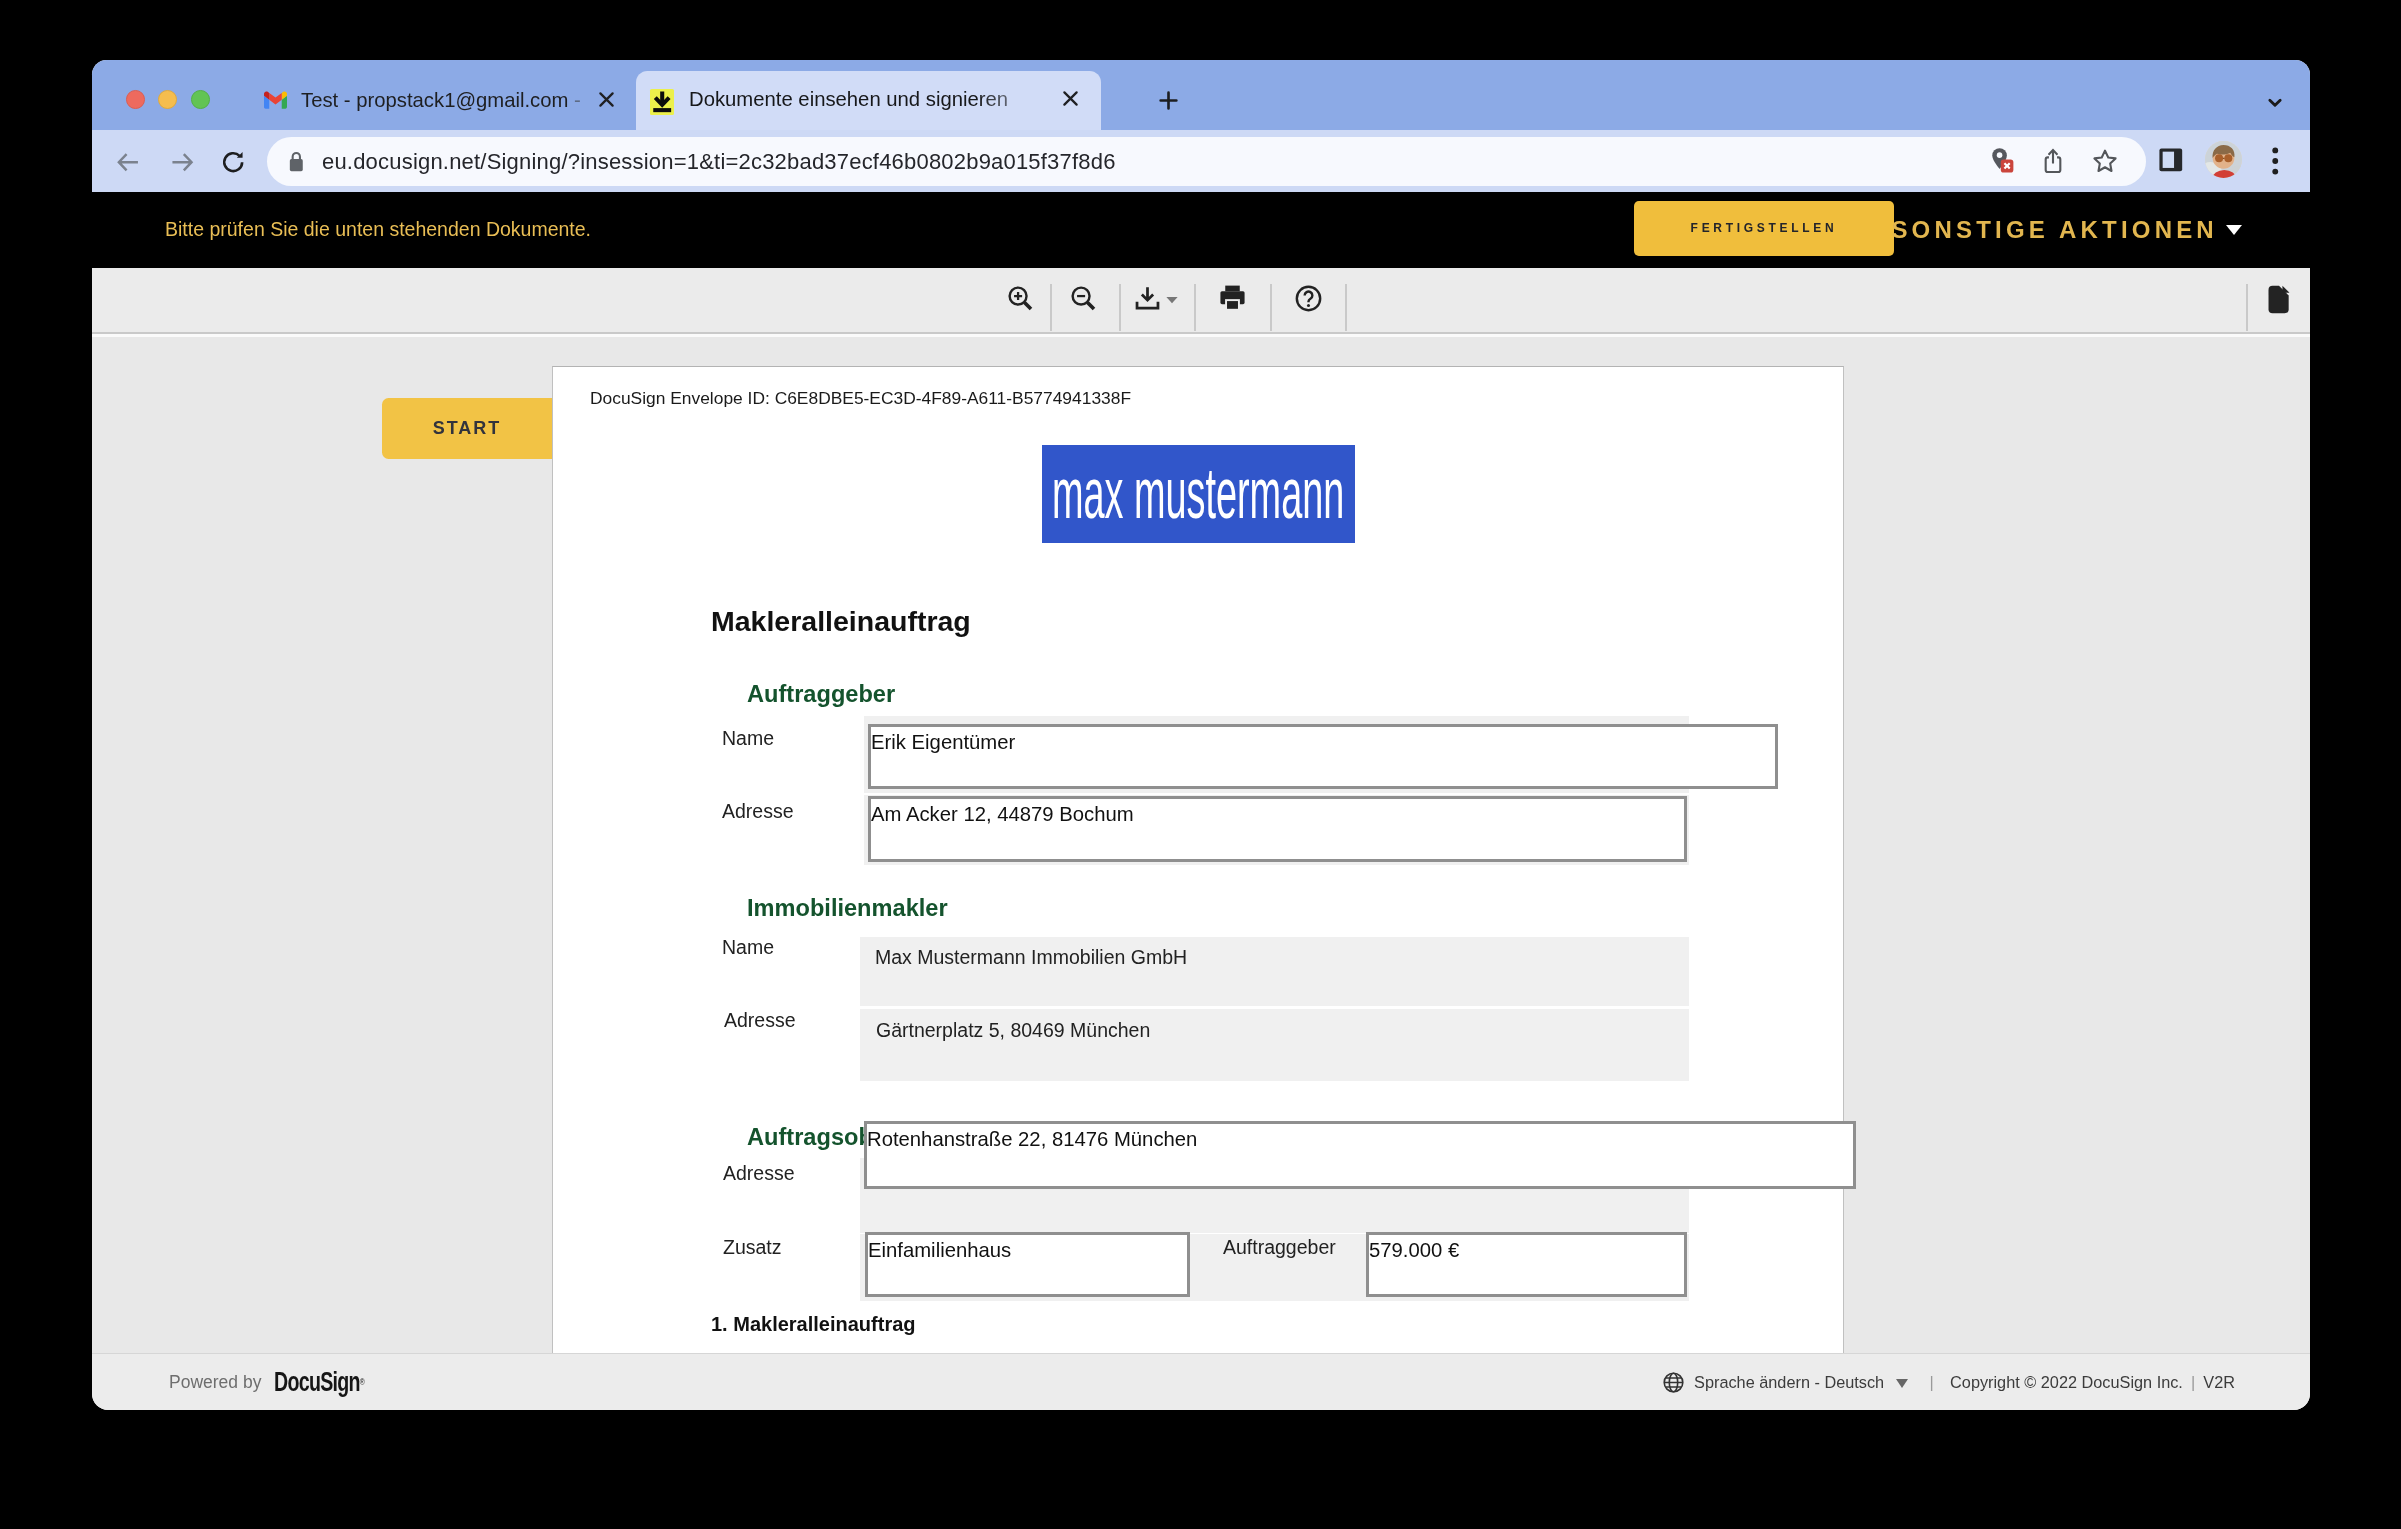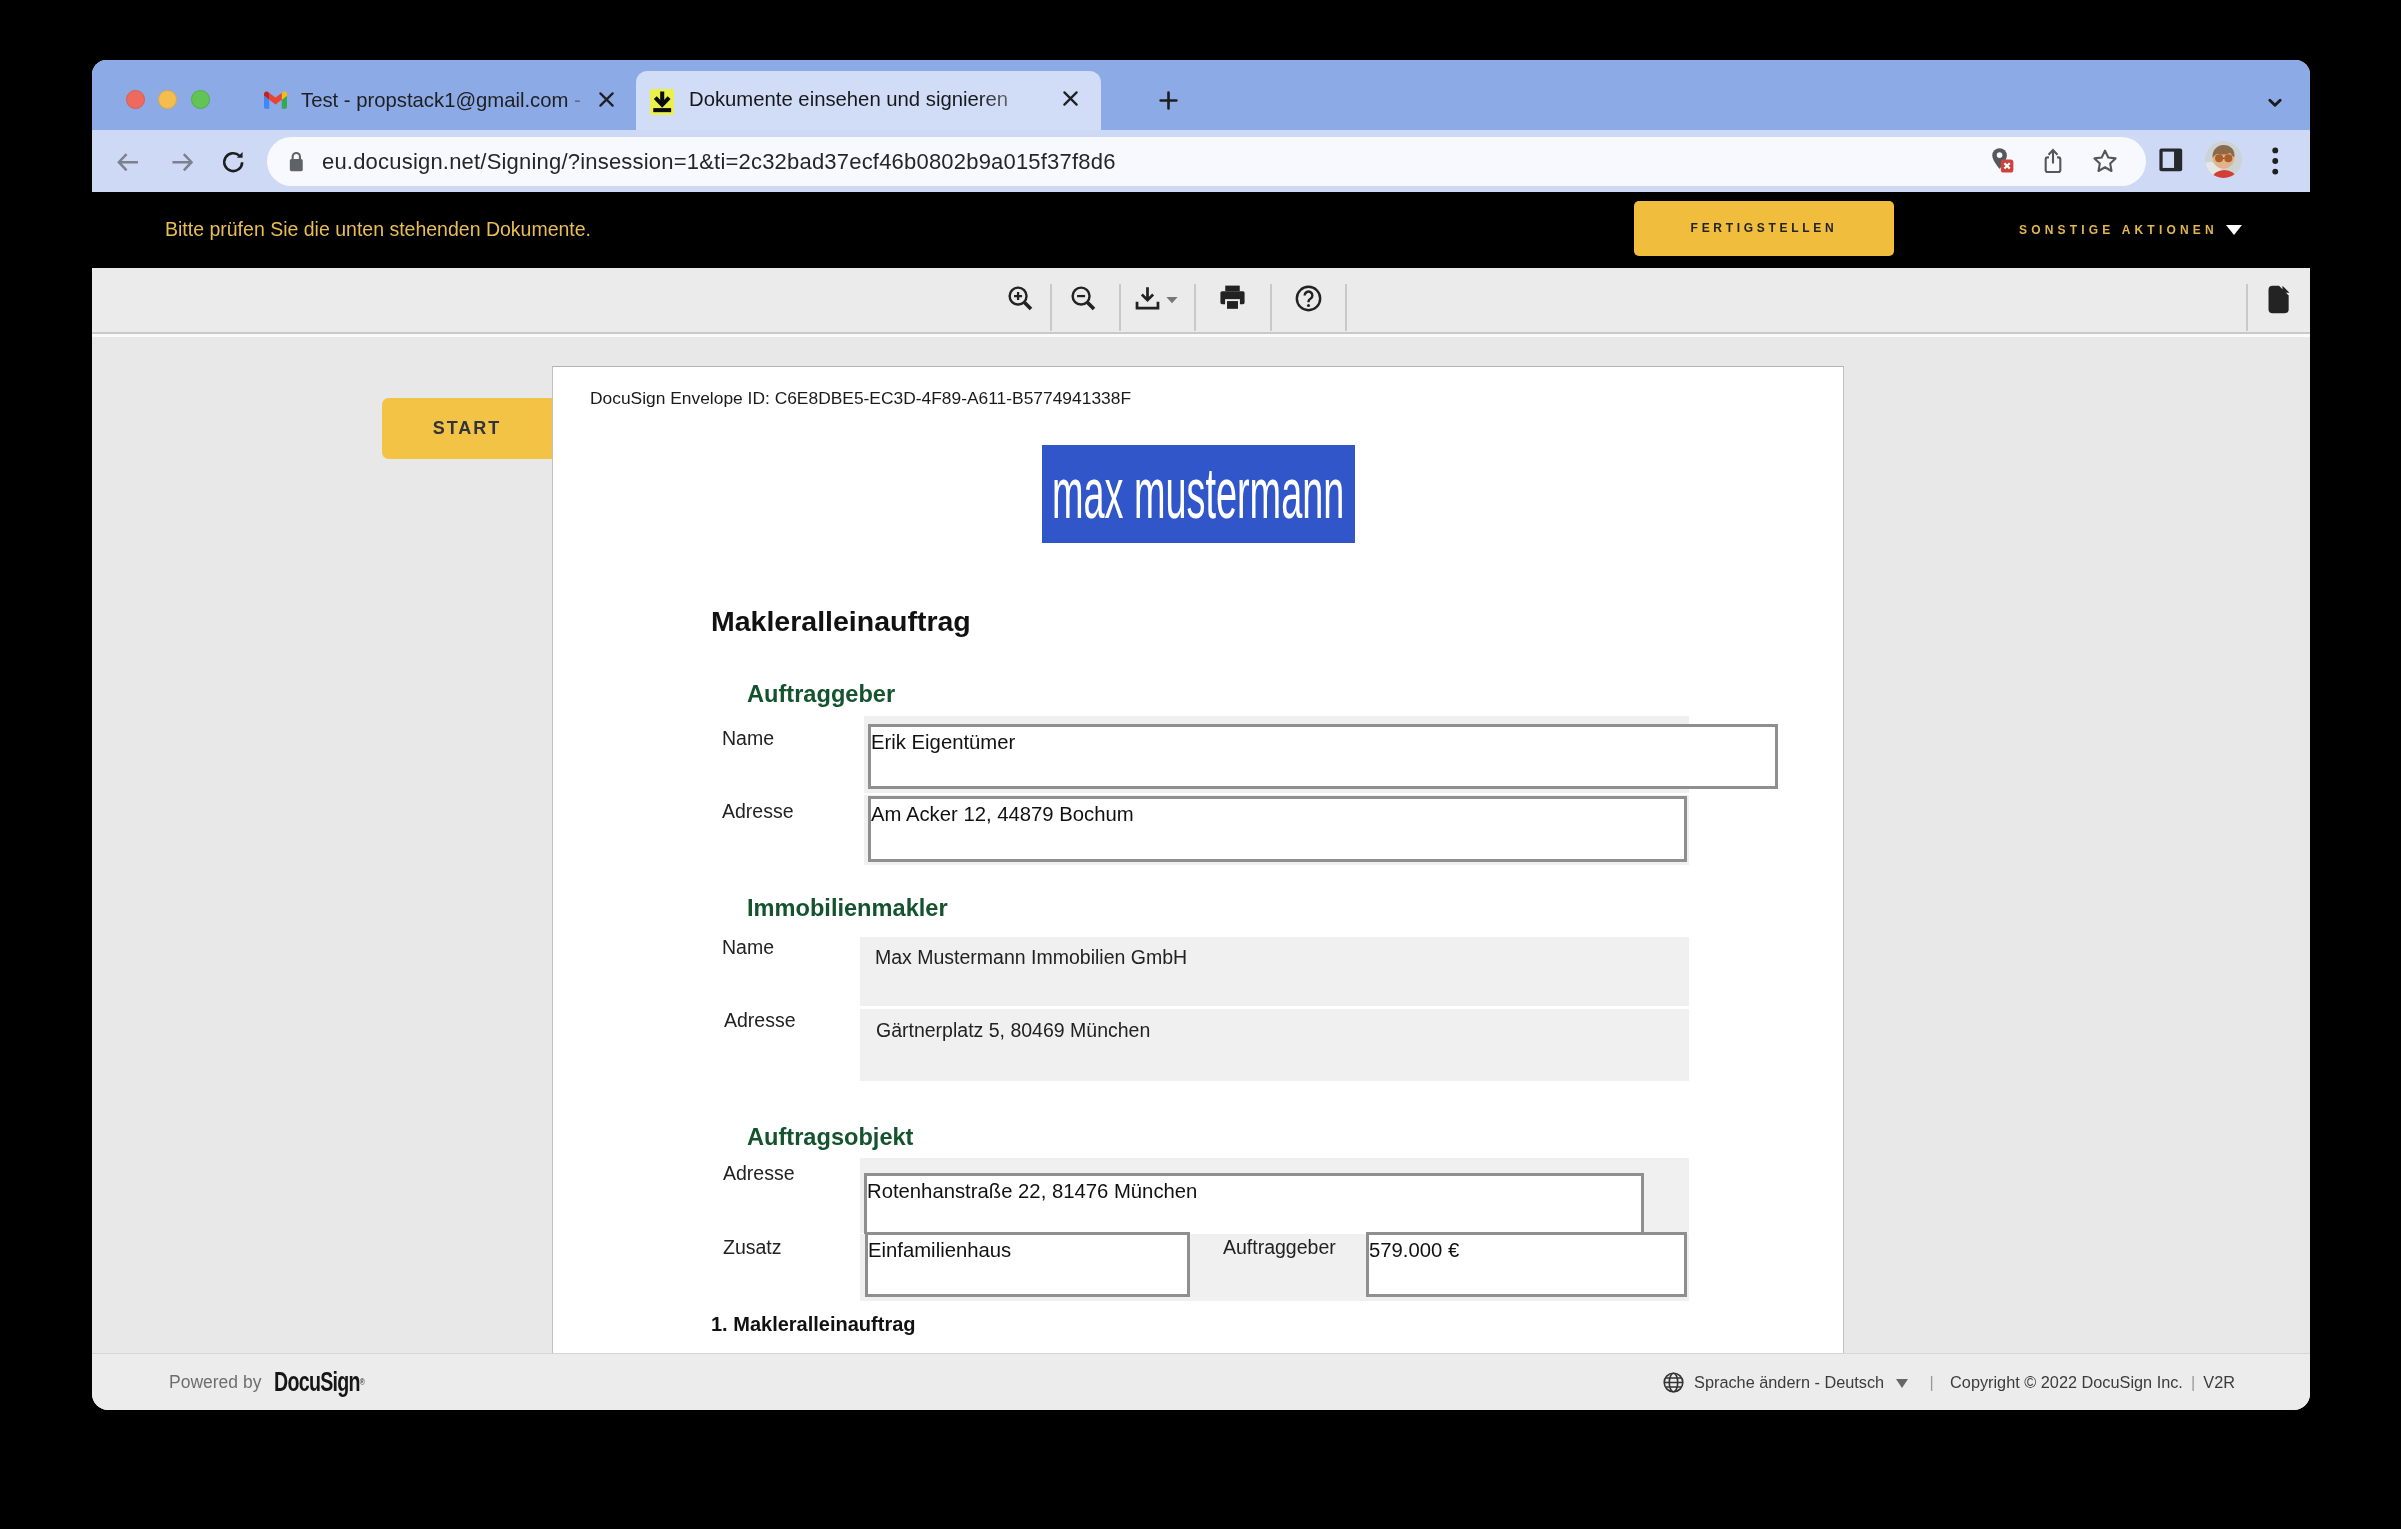"SONSTIGE AKTIONEN" #sonst span { font-size: 12px -> 24px }
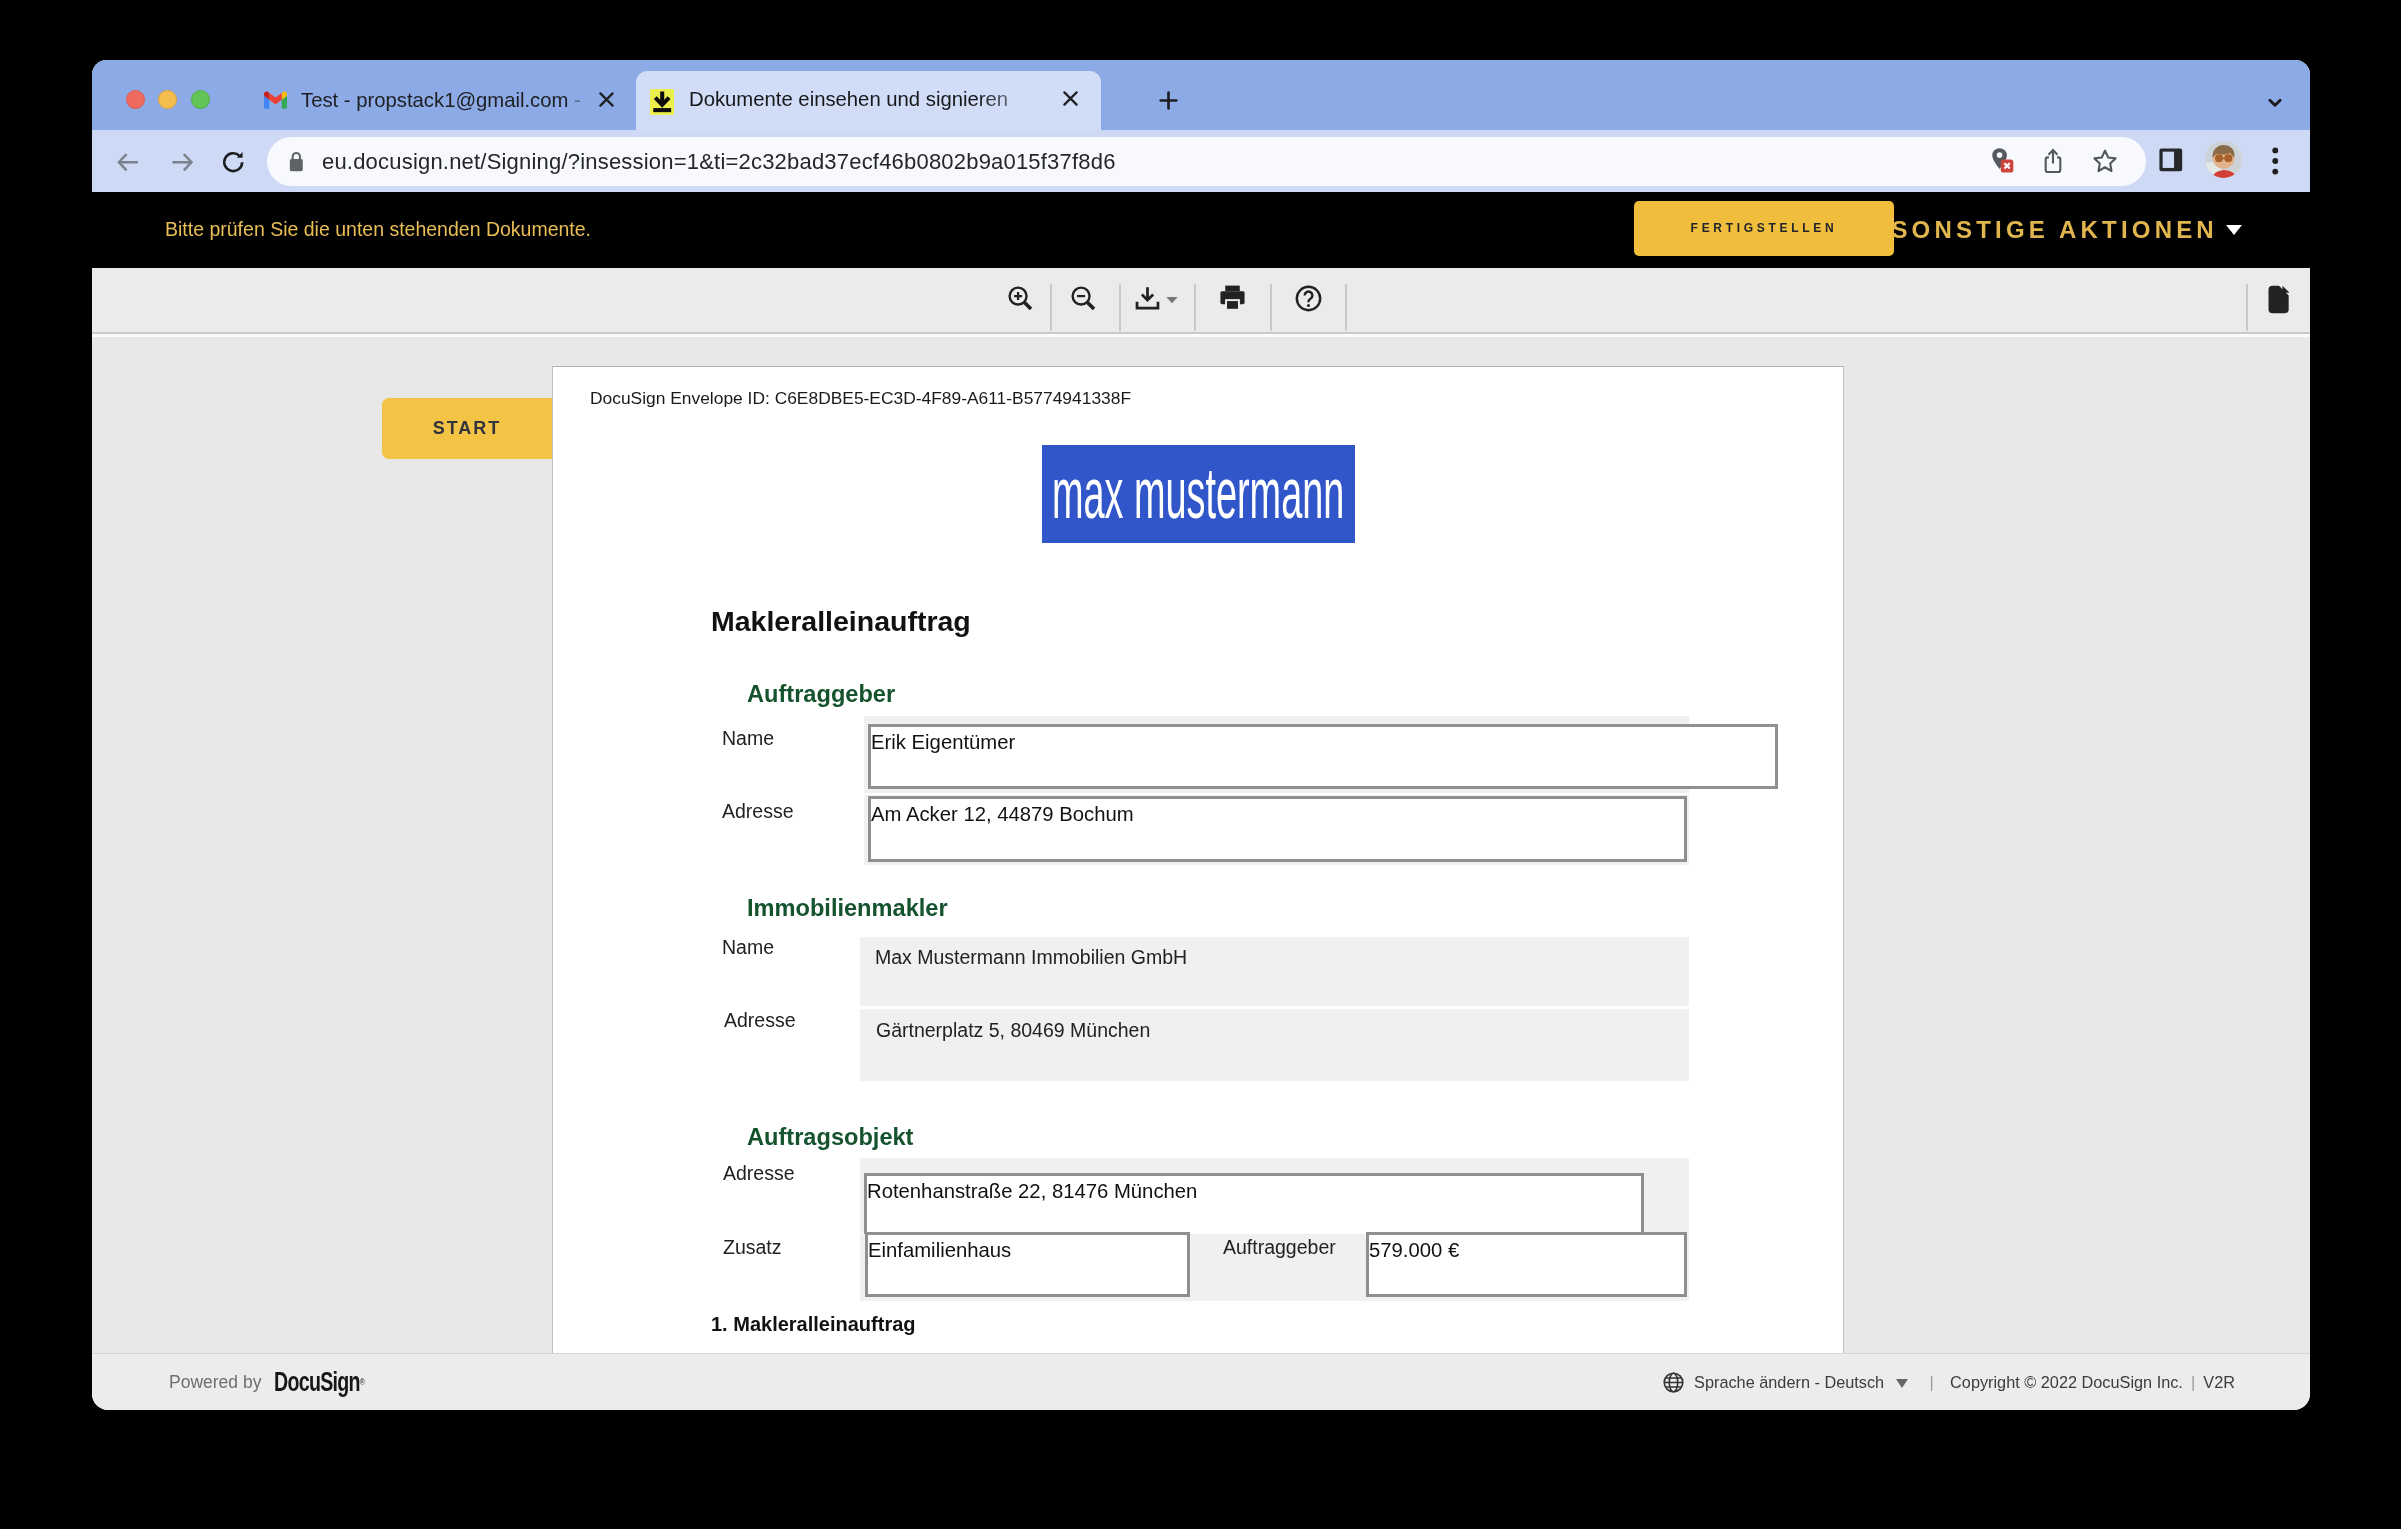"Rotenhanstraße 22, 81476 München" div.inp { top: 806px -> 754px; width: 780px -> 992px }
